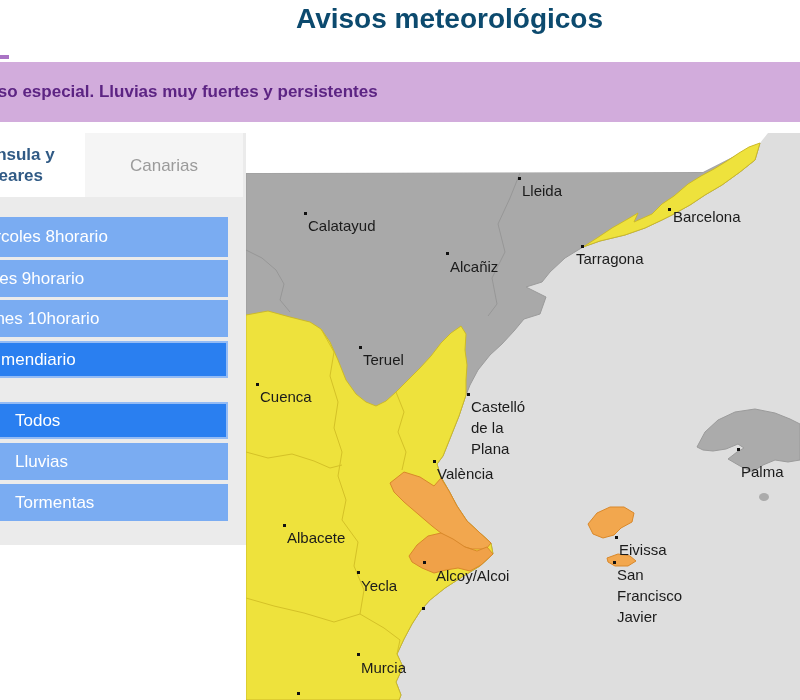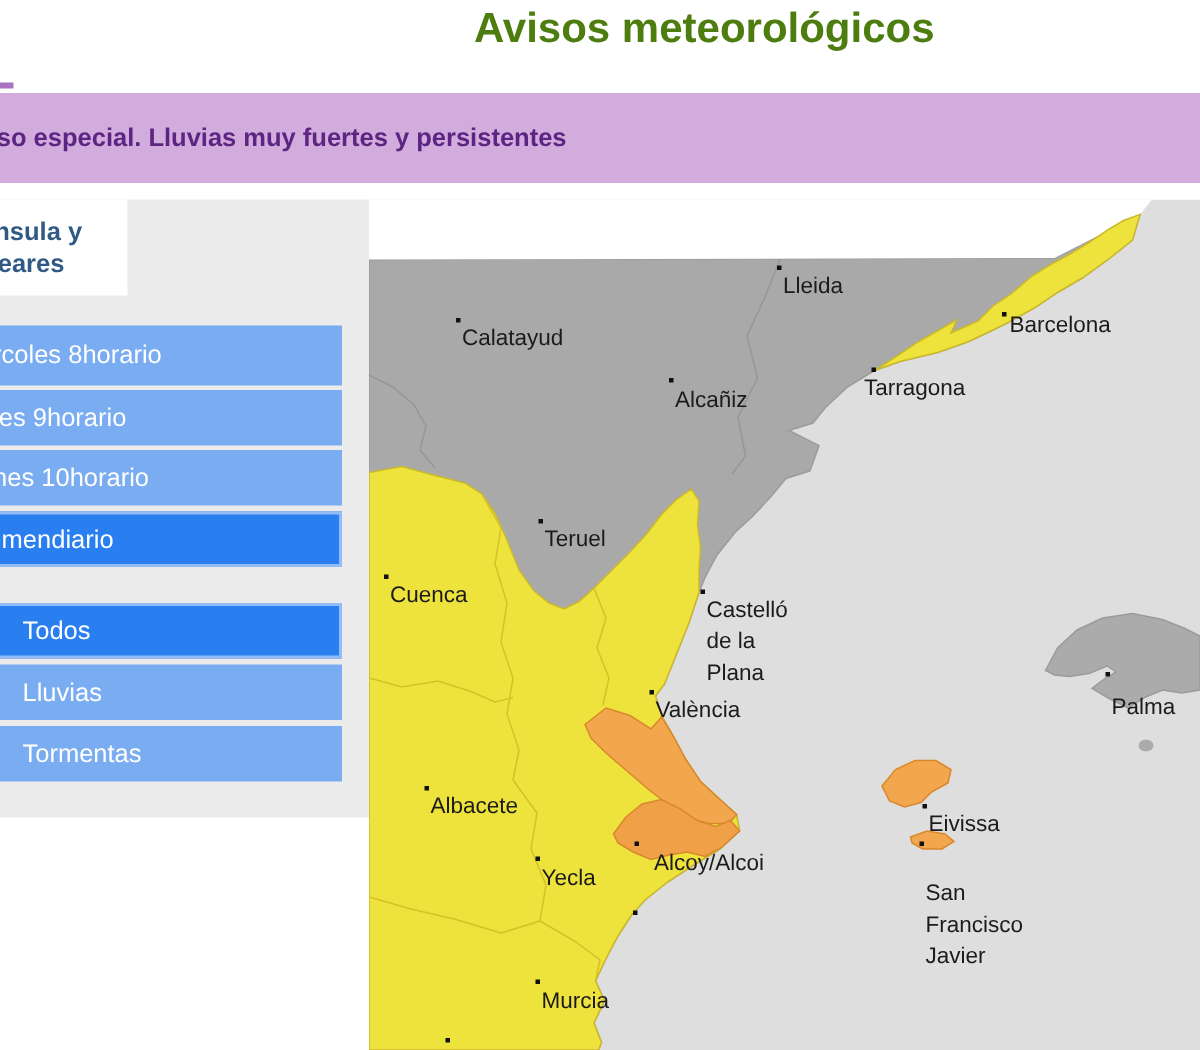"Avisos meteorológicos" .page-title { color: #4d7c0f -> #0c4a6e; margin-left: 20px -> none }
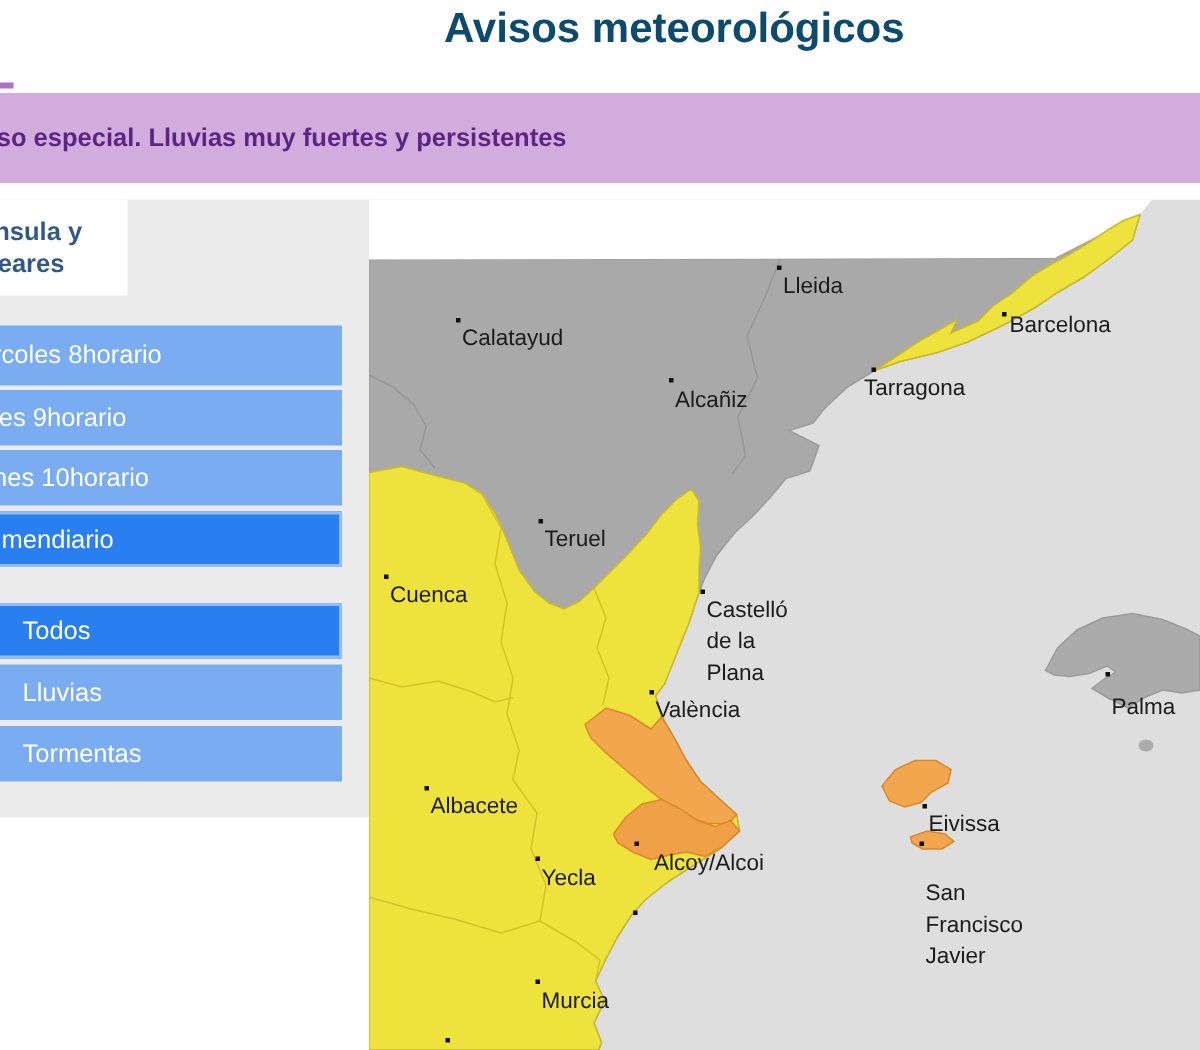"Canarias" div.tab { html: none -> <div> <span>Canarias</span> </div> }
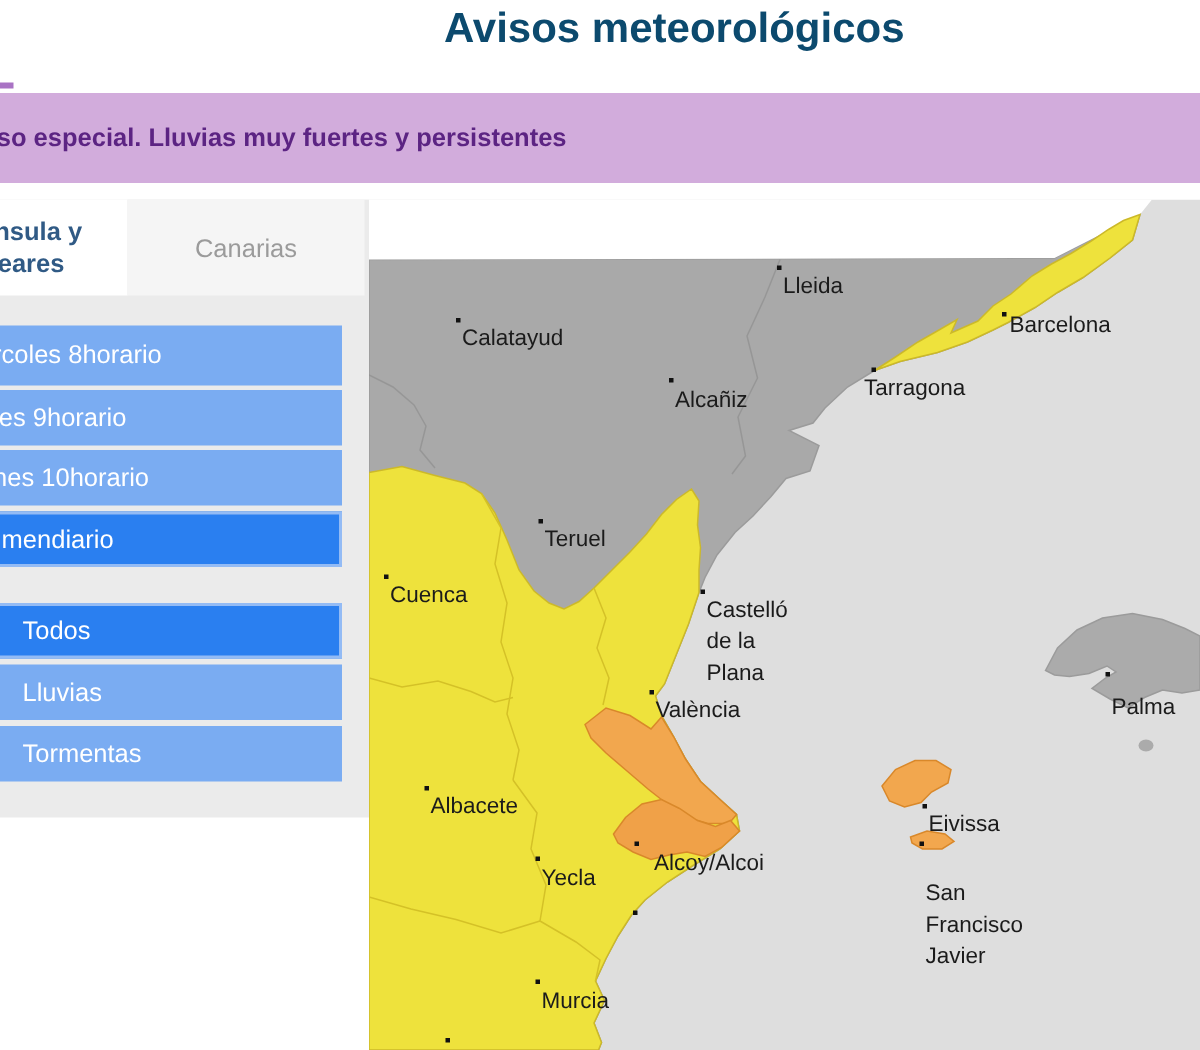"San" div.city-label { margin-top: 21px -> none }
